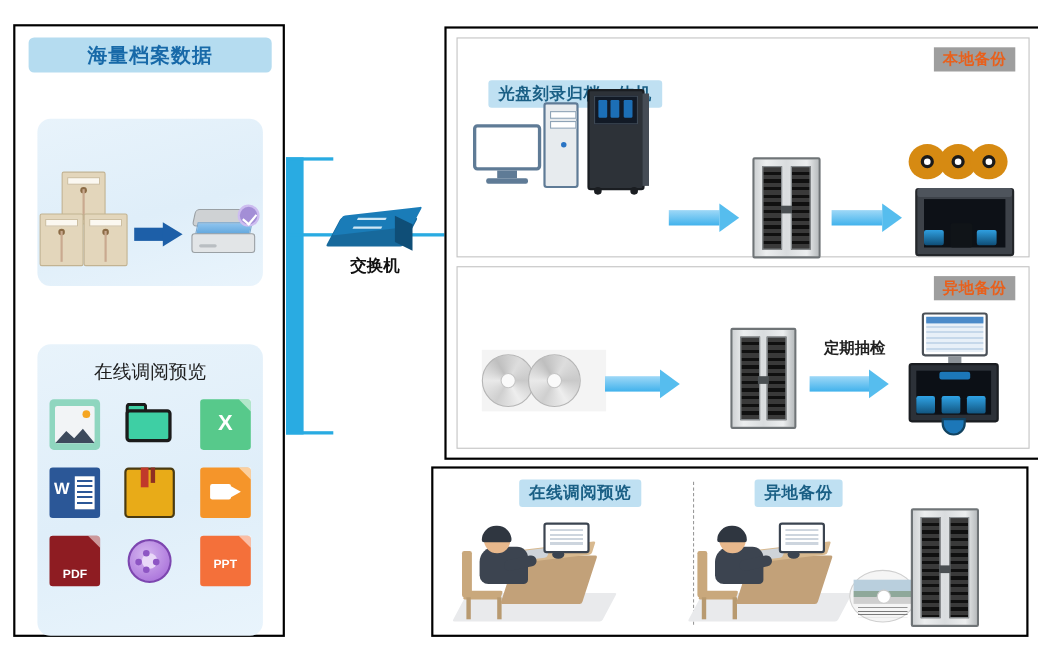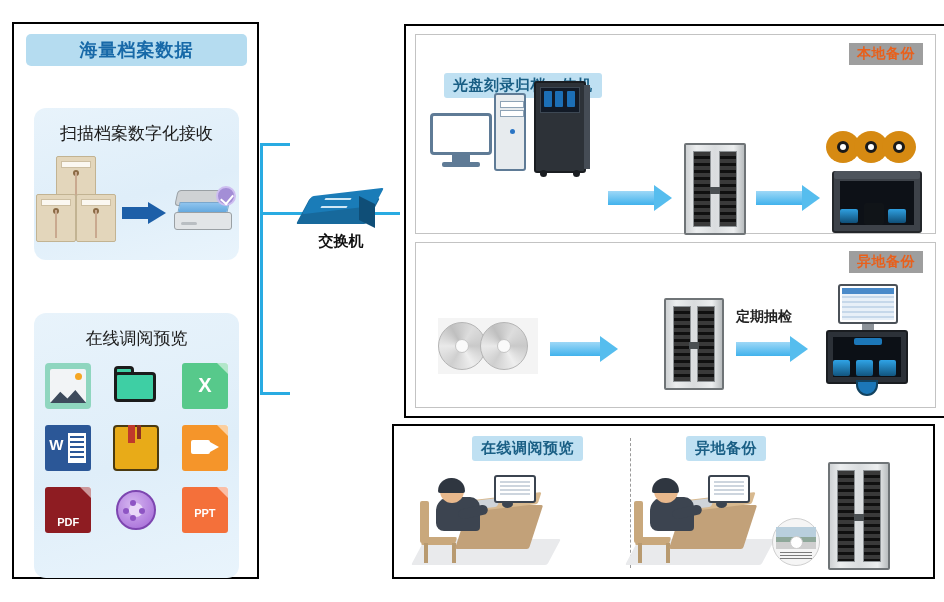"海量档案数据" .abs { padding-left: none -> 13px }
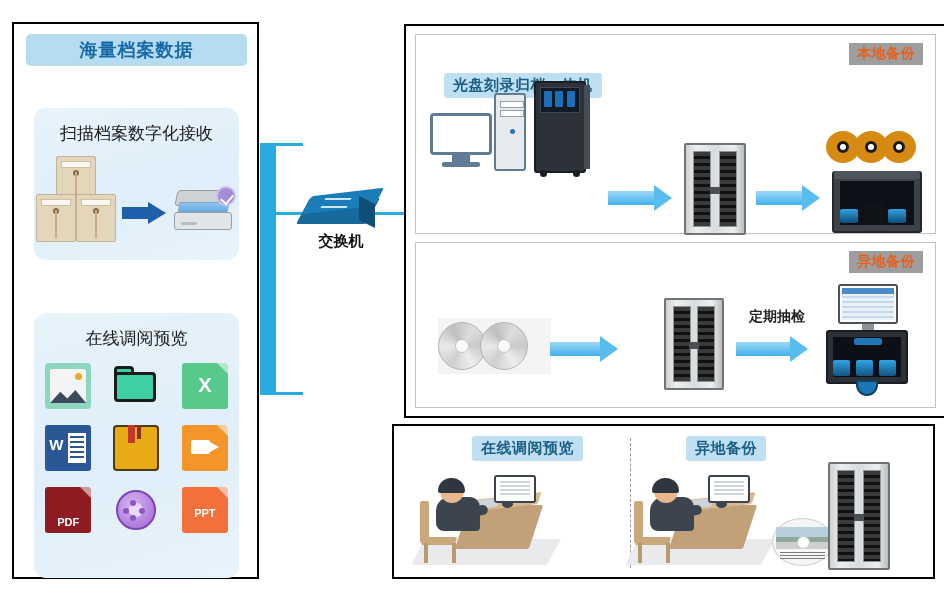"扫描档案数字化接收" div.card-title { html: <div>扫描档案数字化接收</div> -> none }
